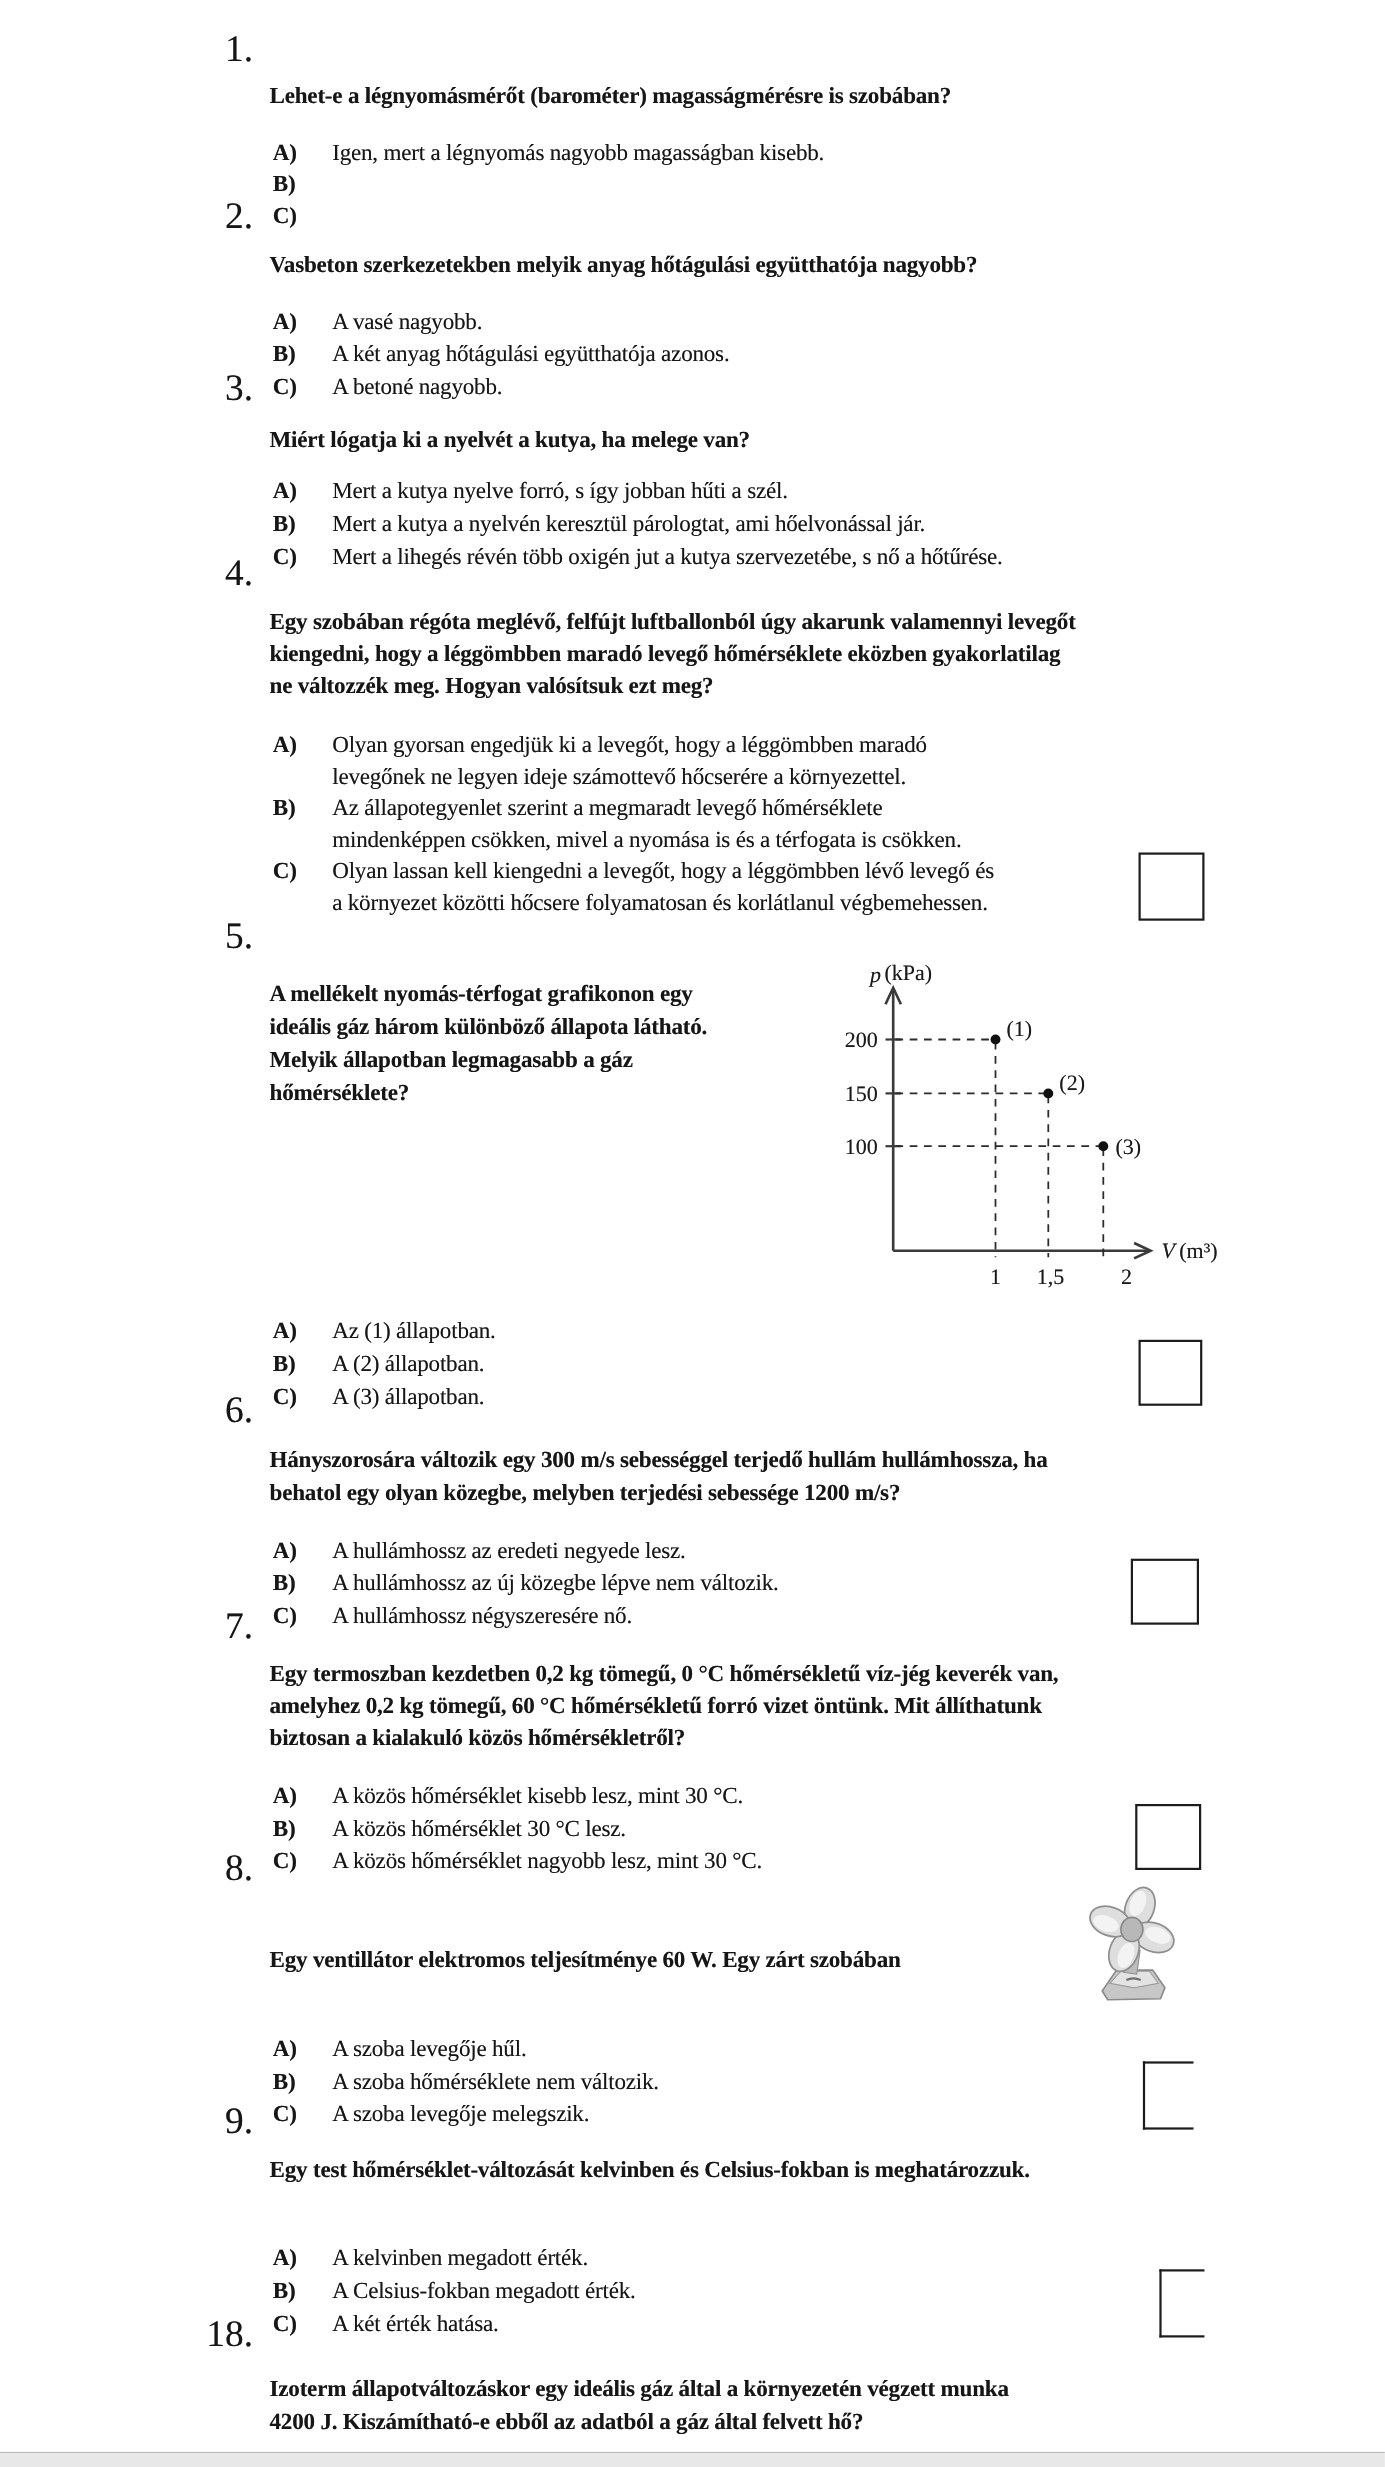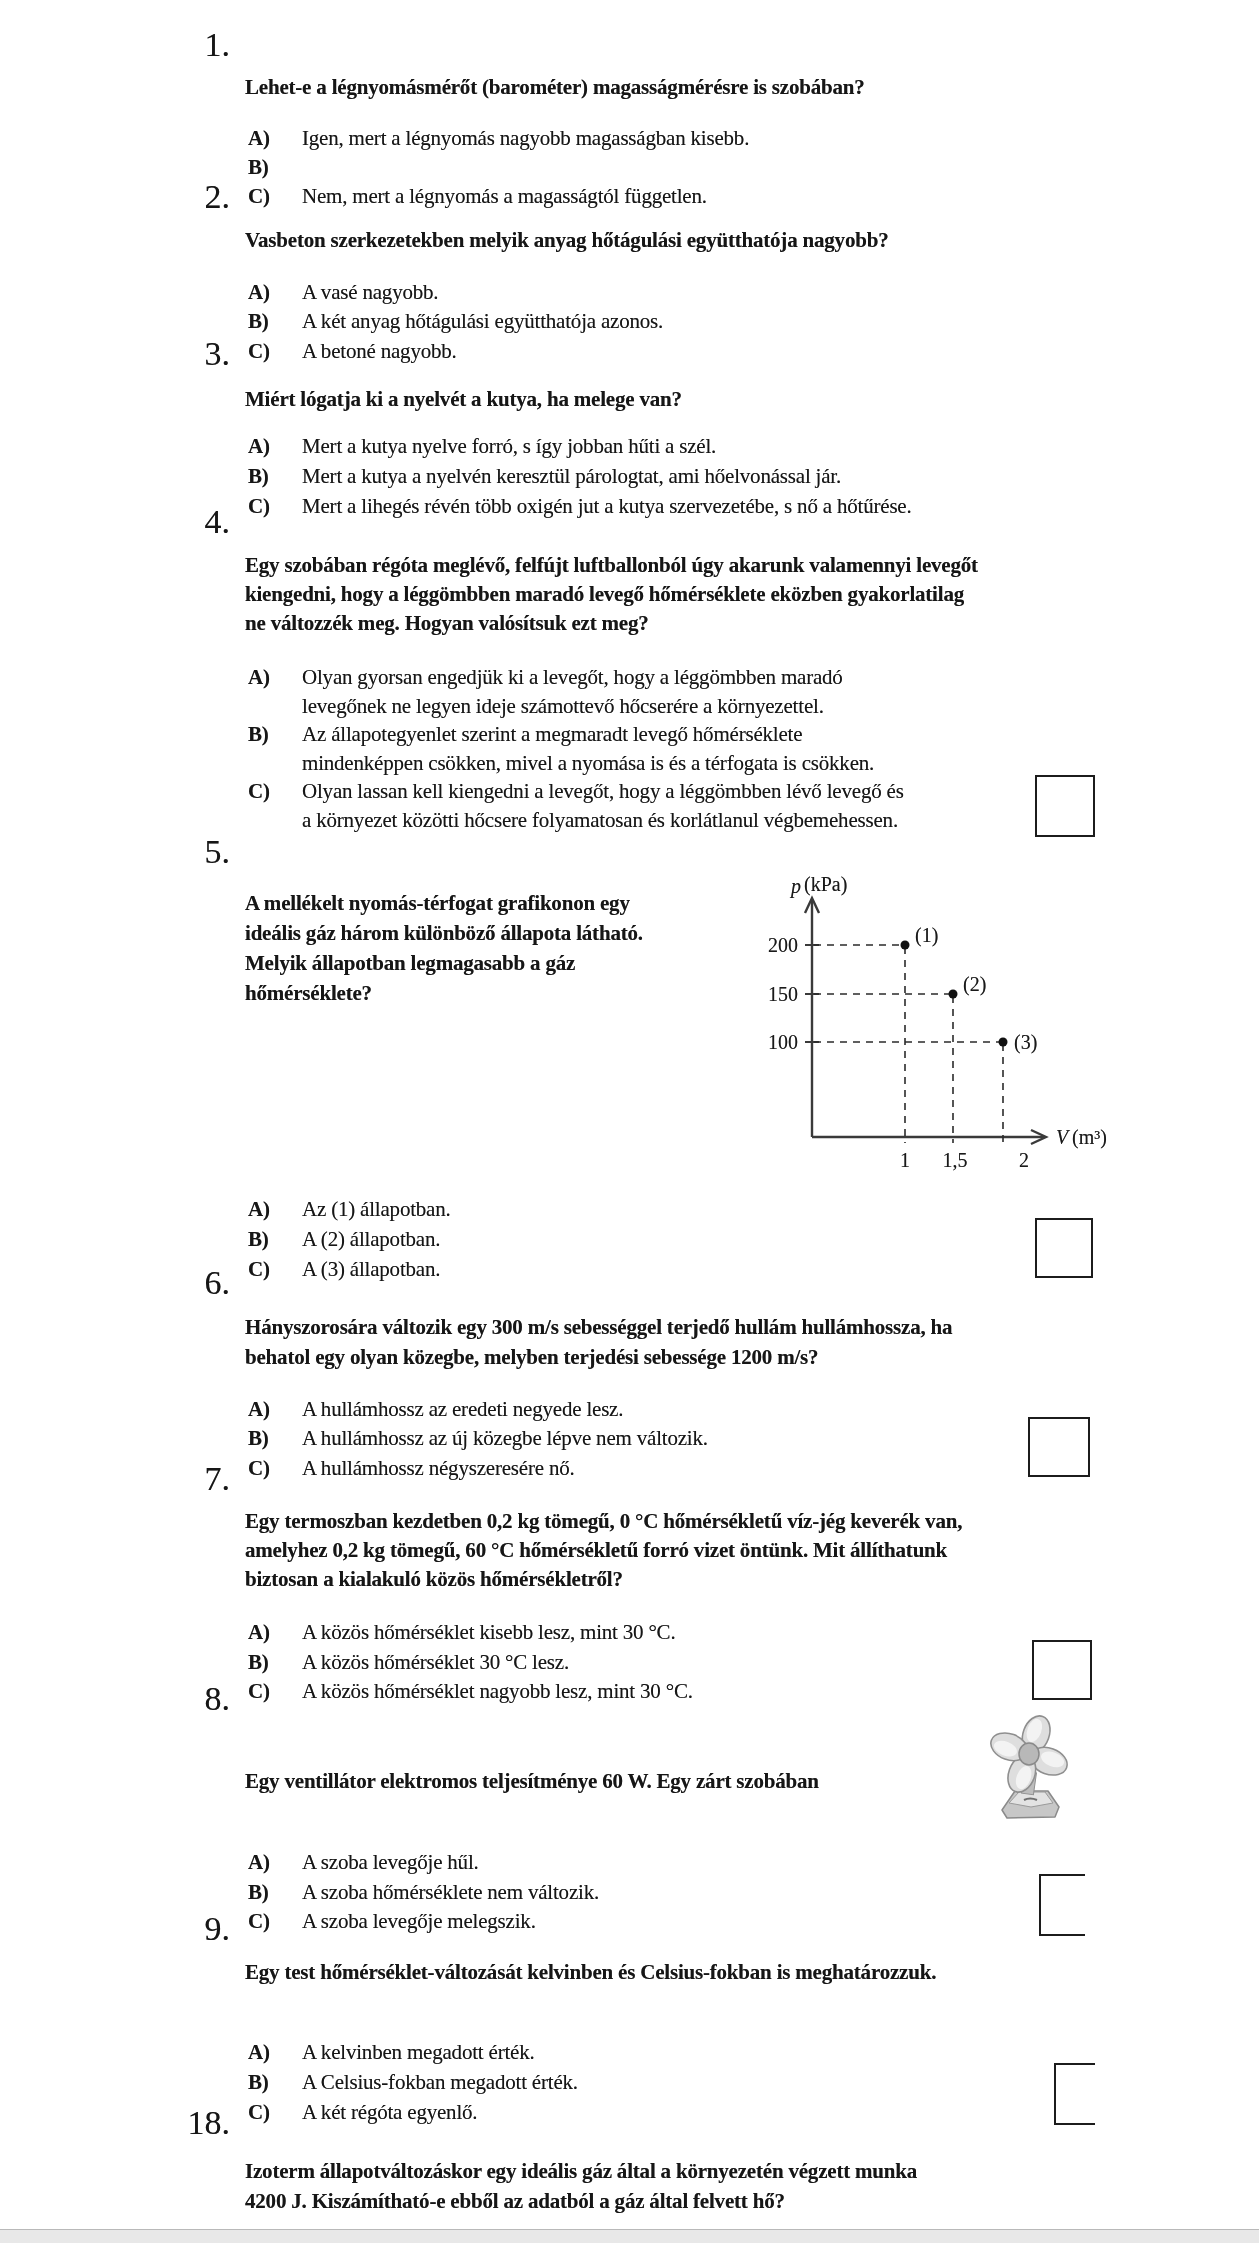"Nem, mert a légnyomás a" span.otext { html: <span>Nem, mert a légnyomás a magasságtól független.</span> -> none }
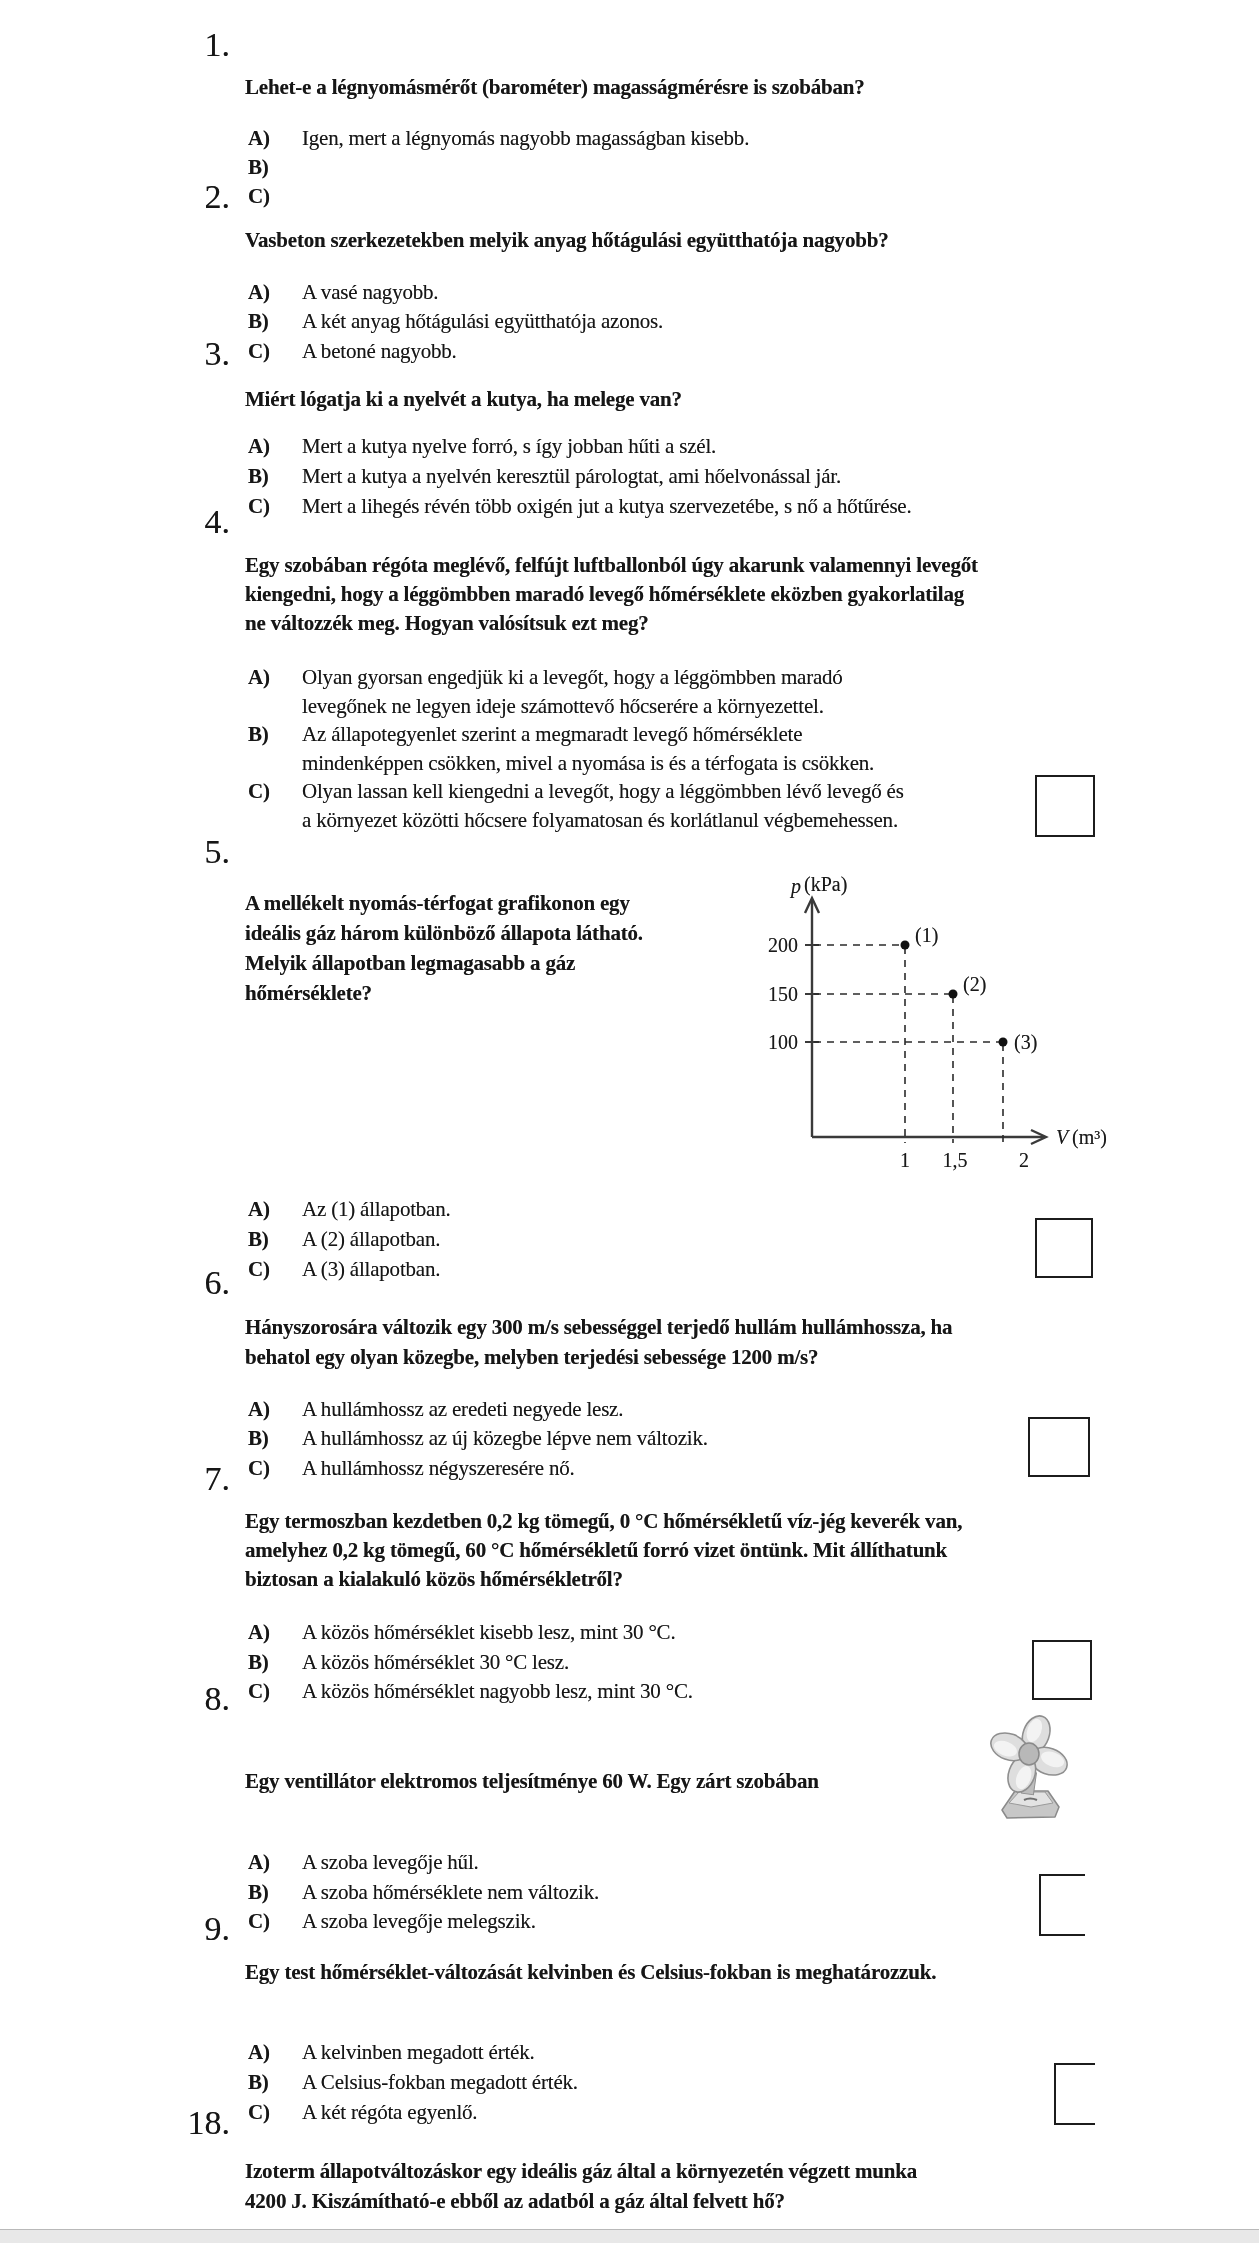"A két régóta egyenlő." span.otext { text: régóta egyenlő -> érték hatása }
